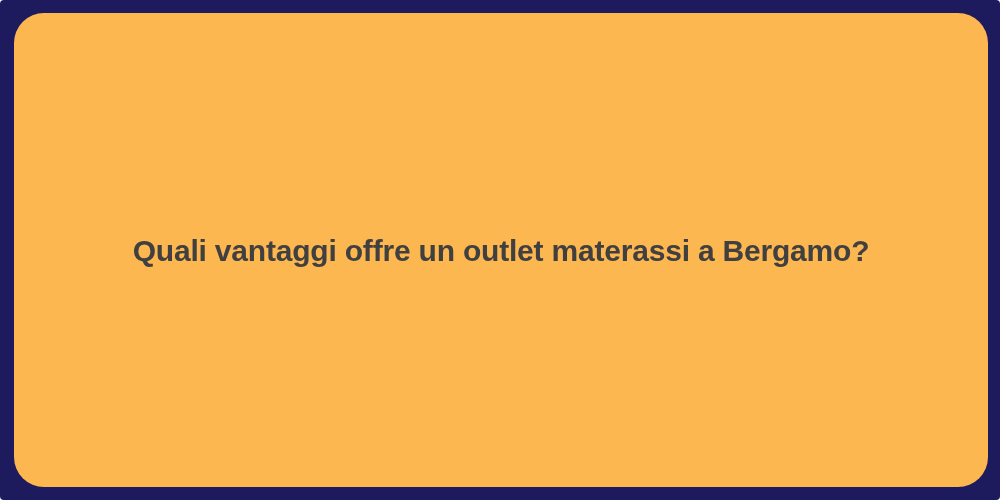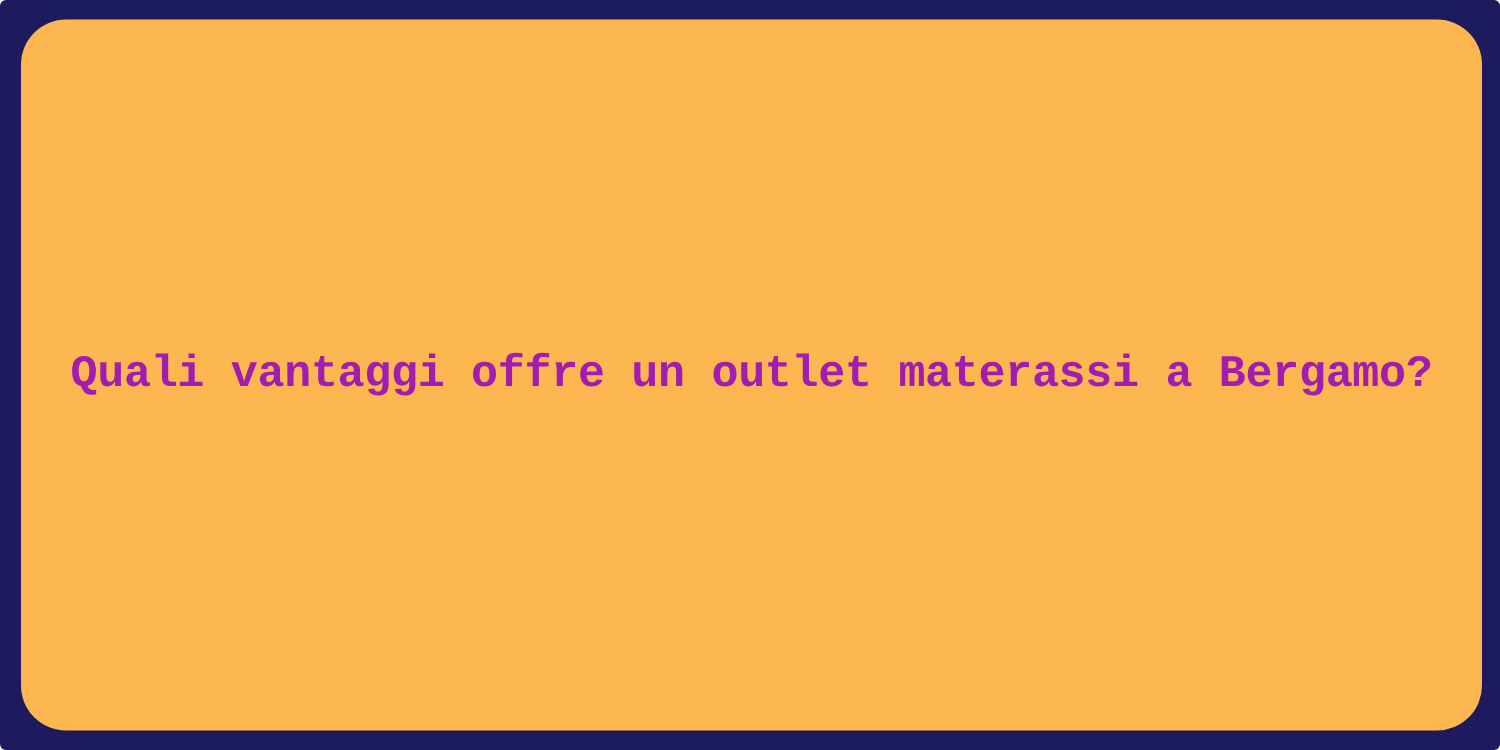"Quali vantaggi offre un outlet" .headline { color: #a21caf -> #404040; font-family: Liberation Mono, monospace -> Liberation Sans, sans-serif }
